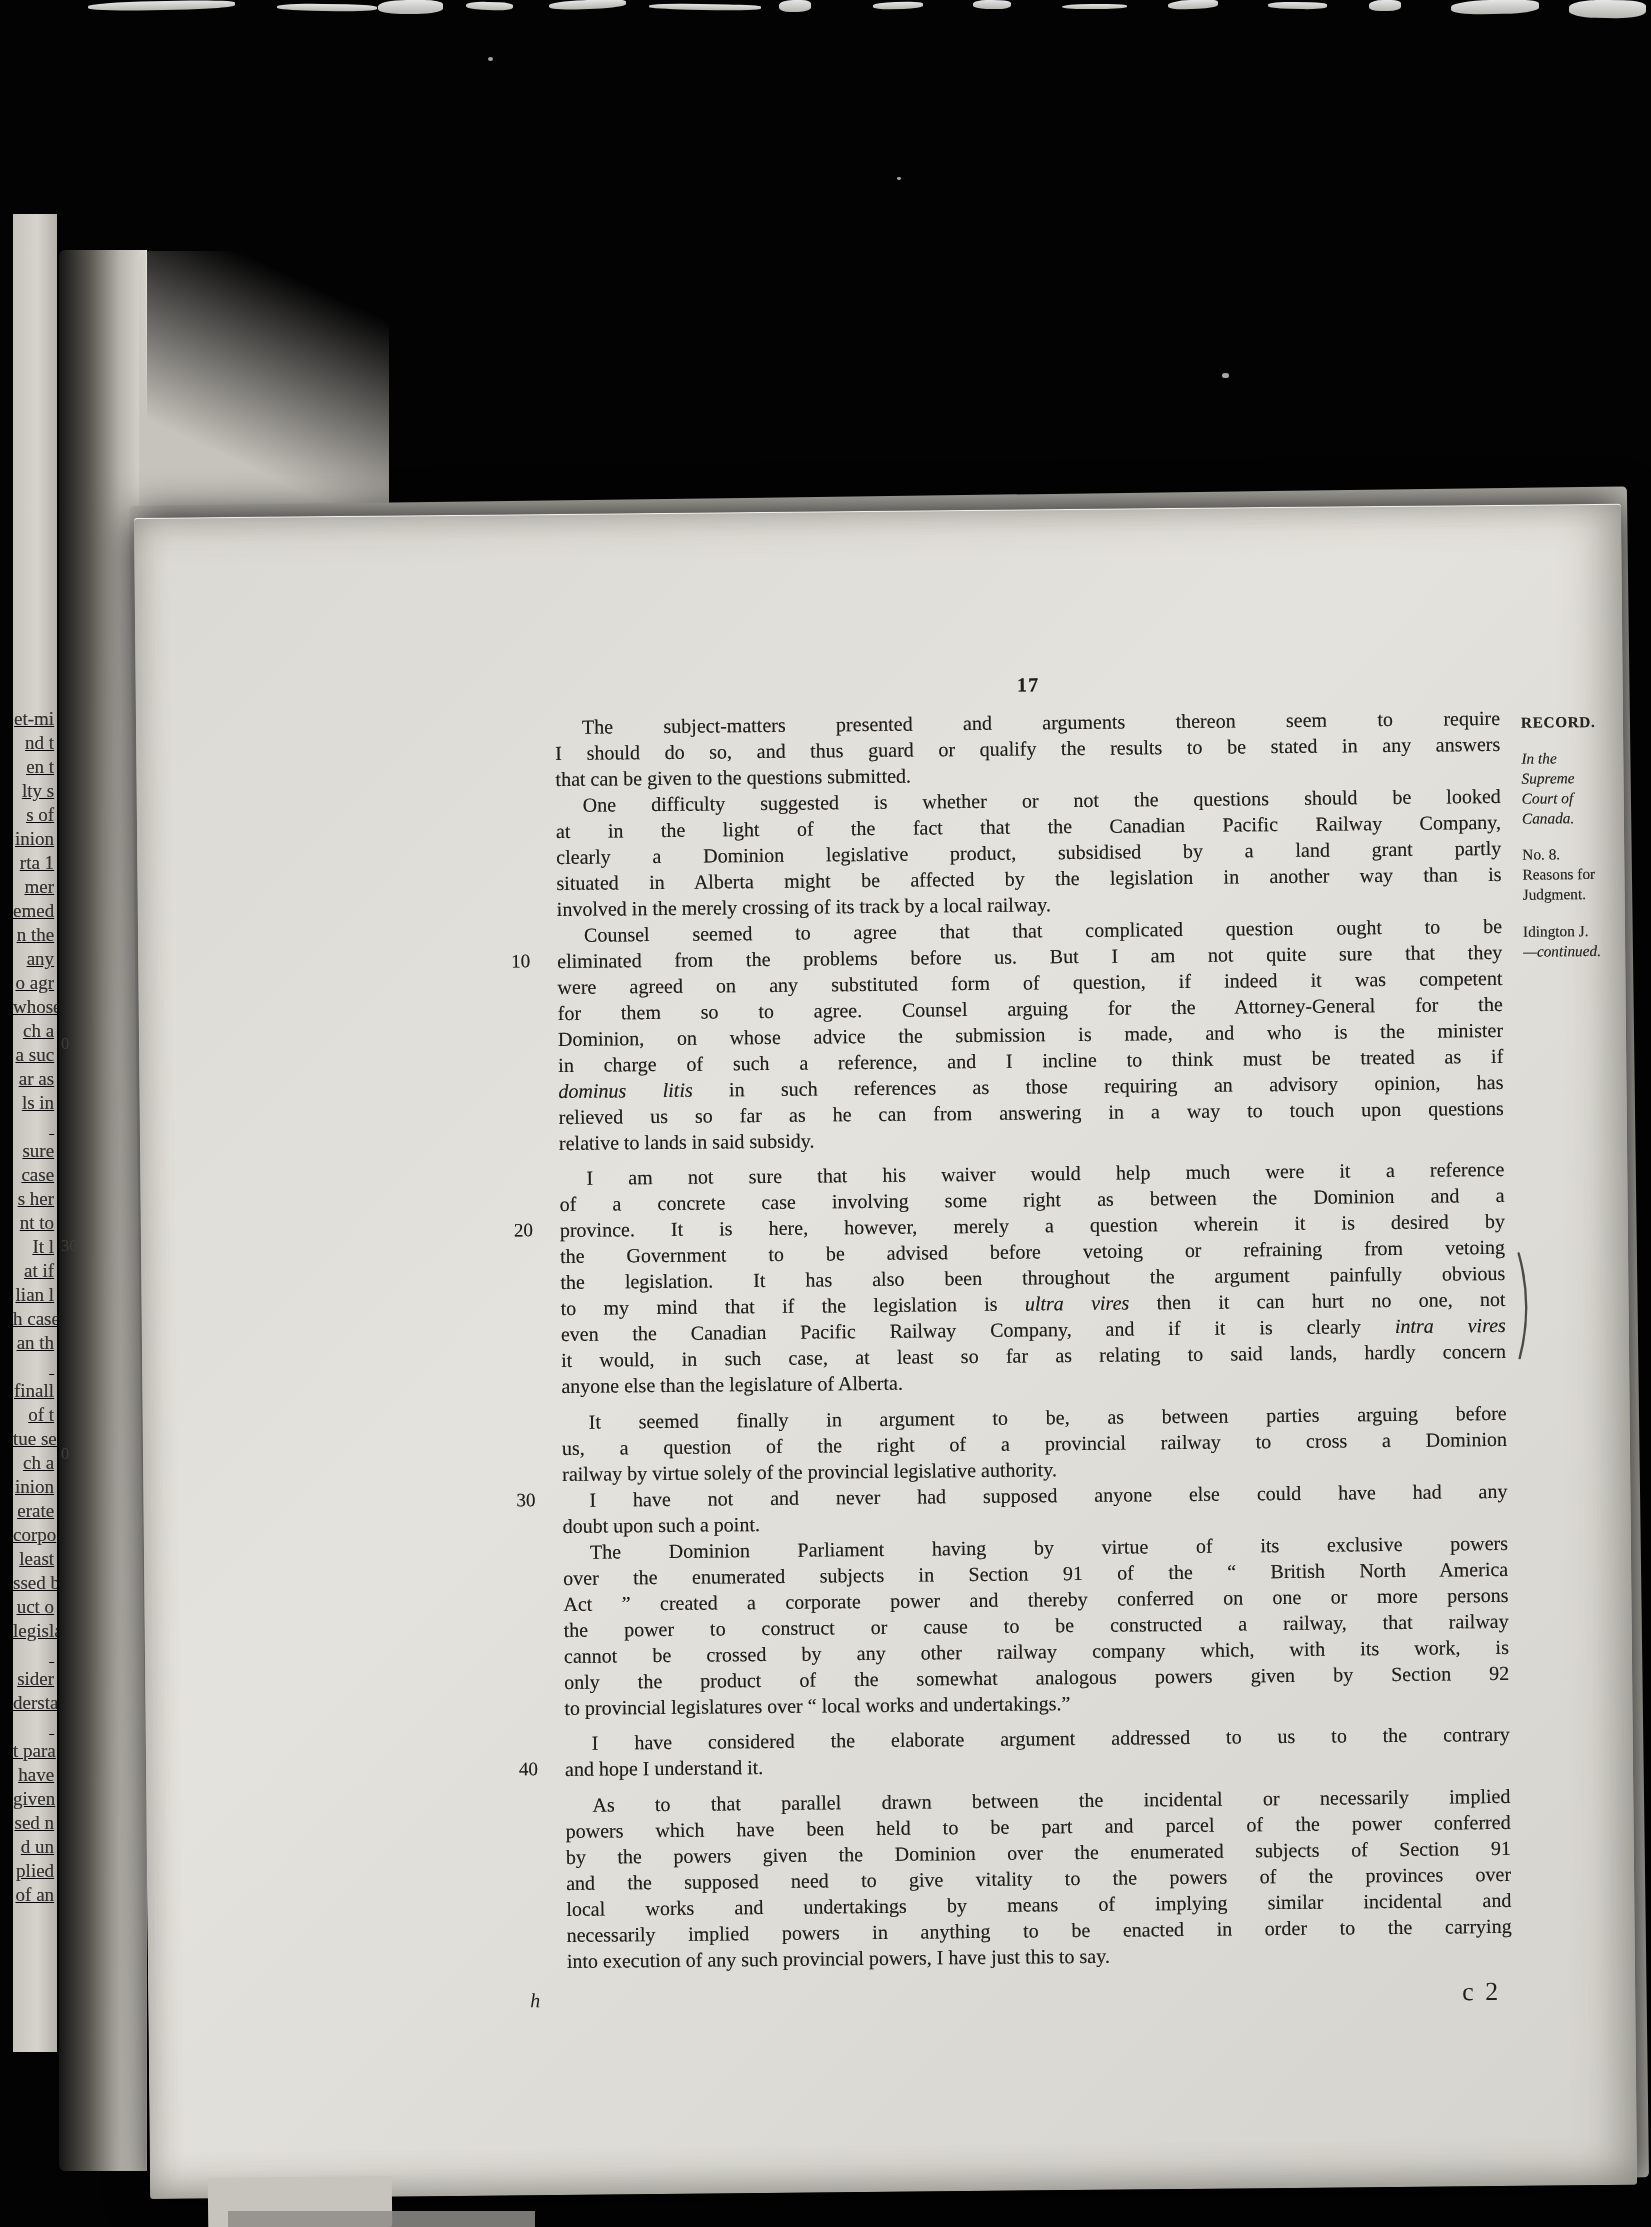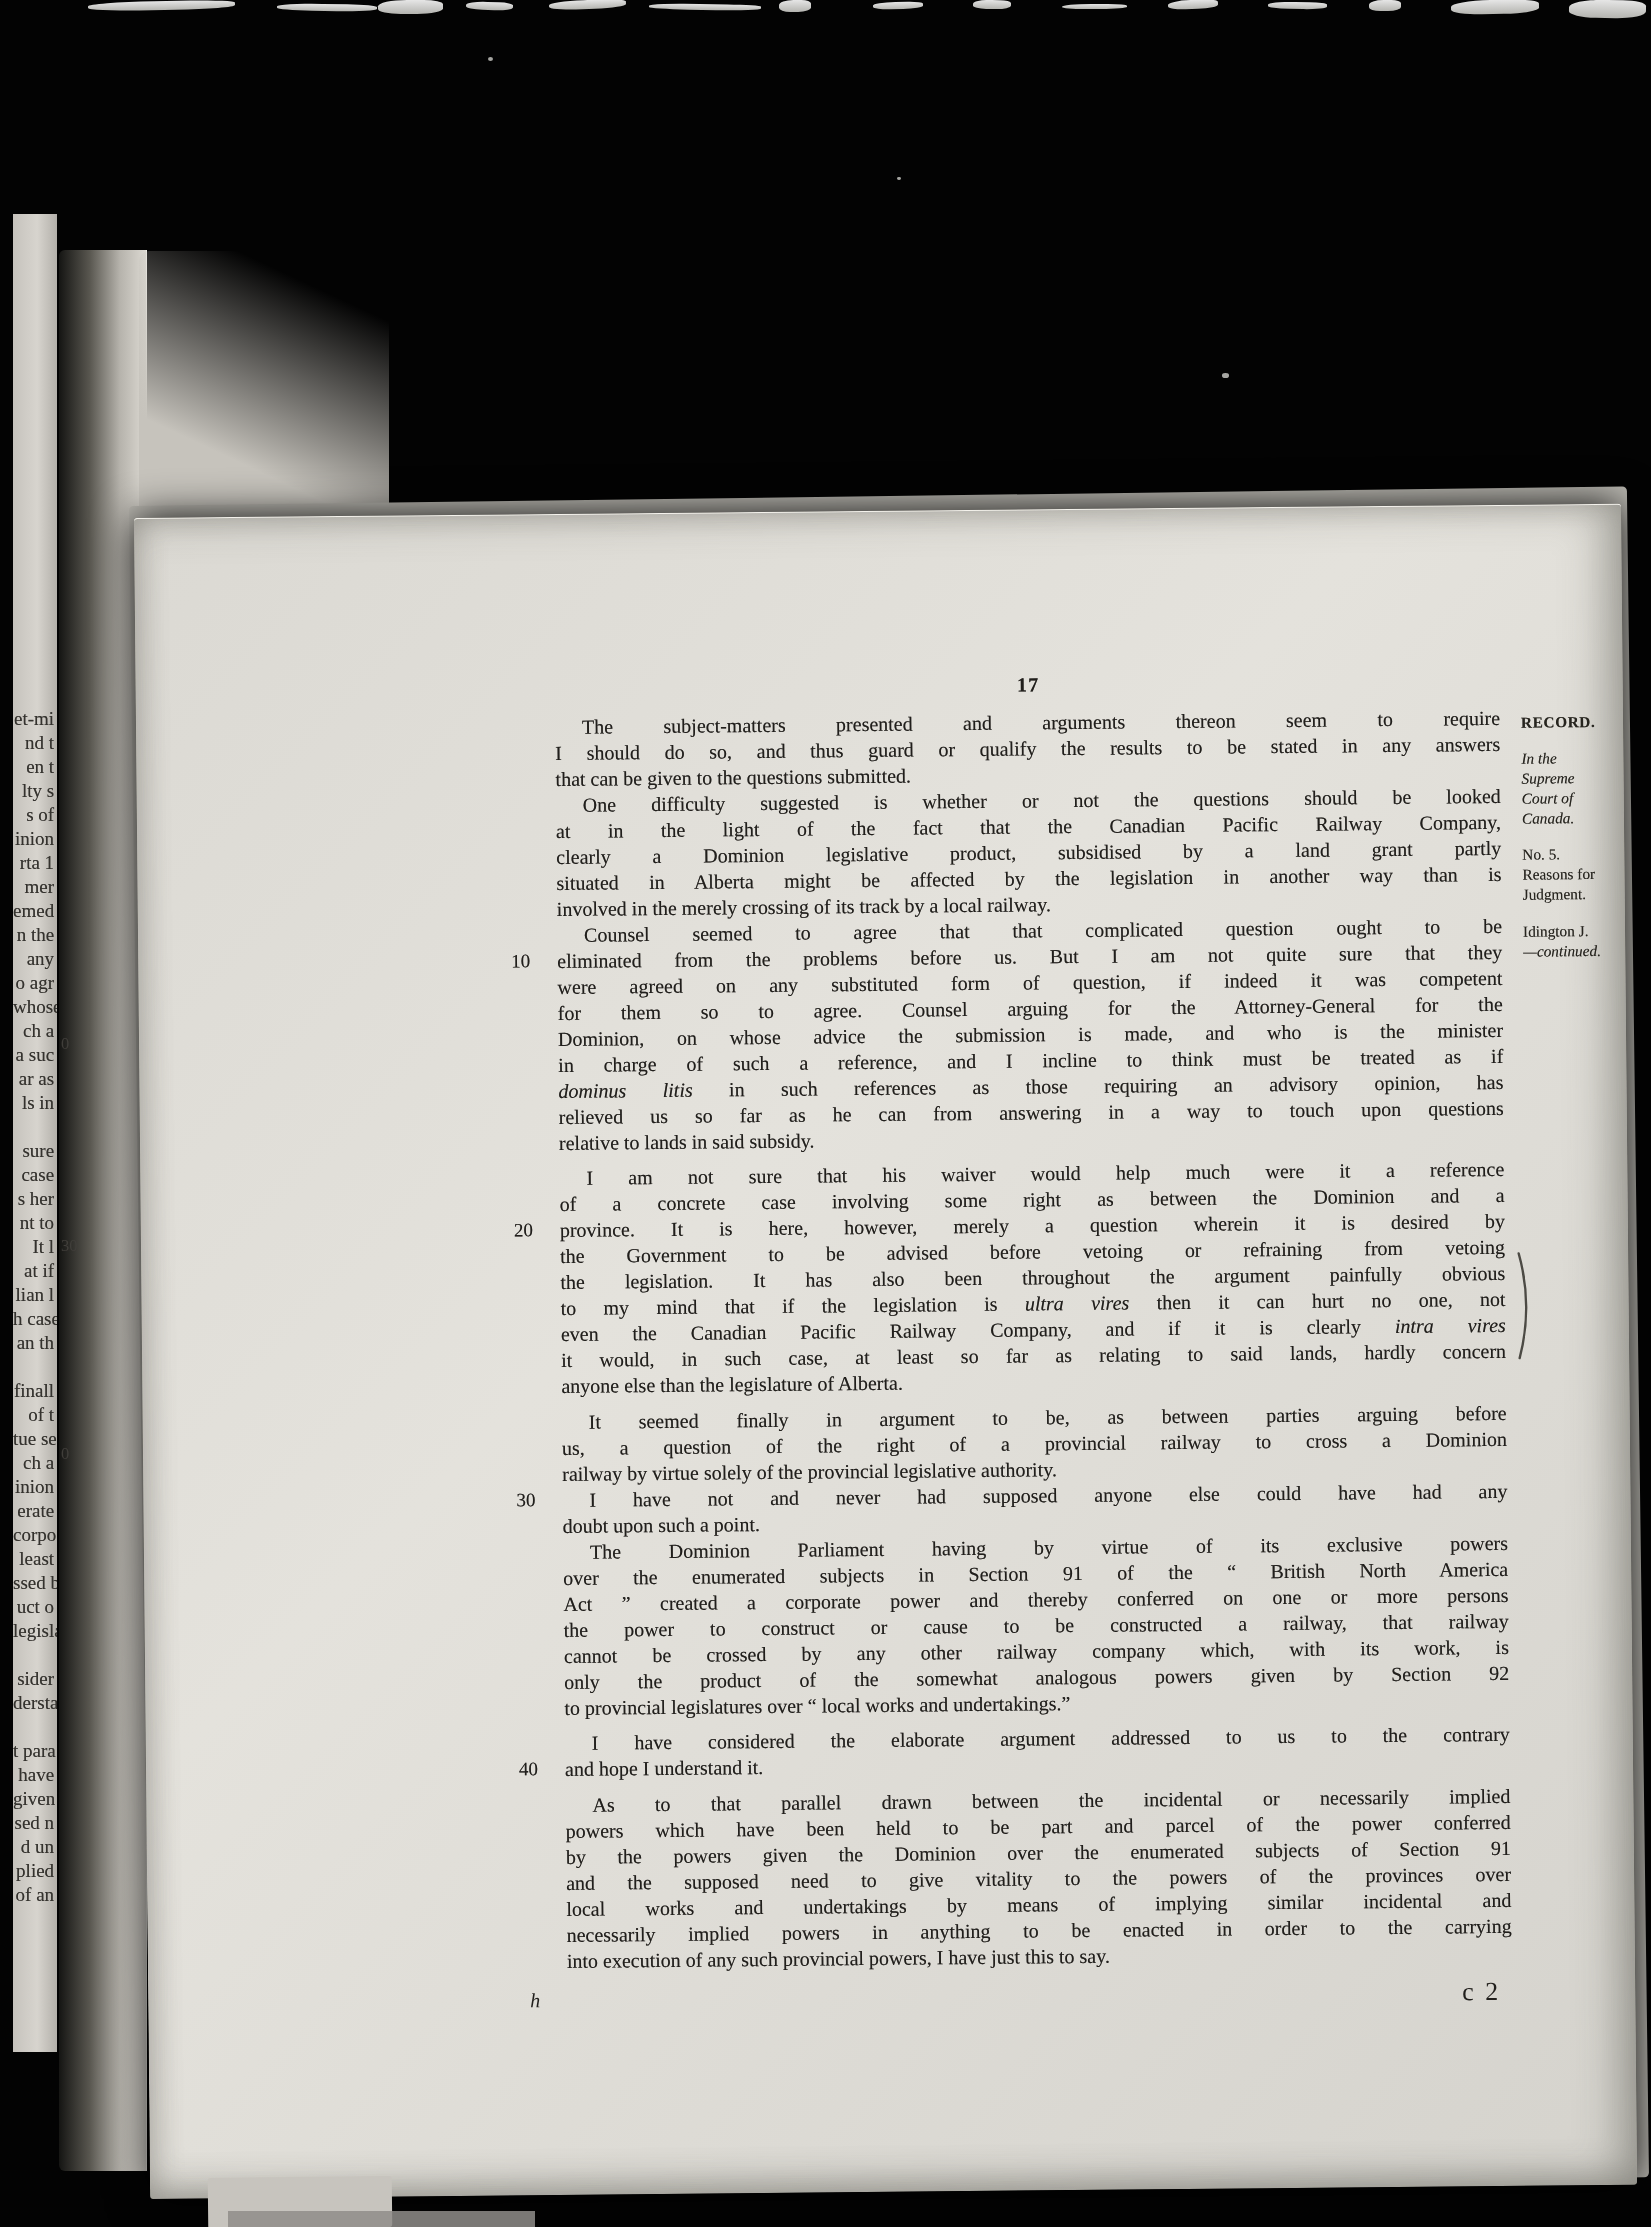"et-mi" .frags { text-decoration: none -> underline }
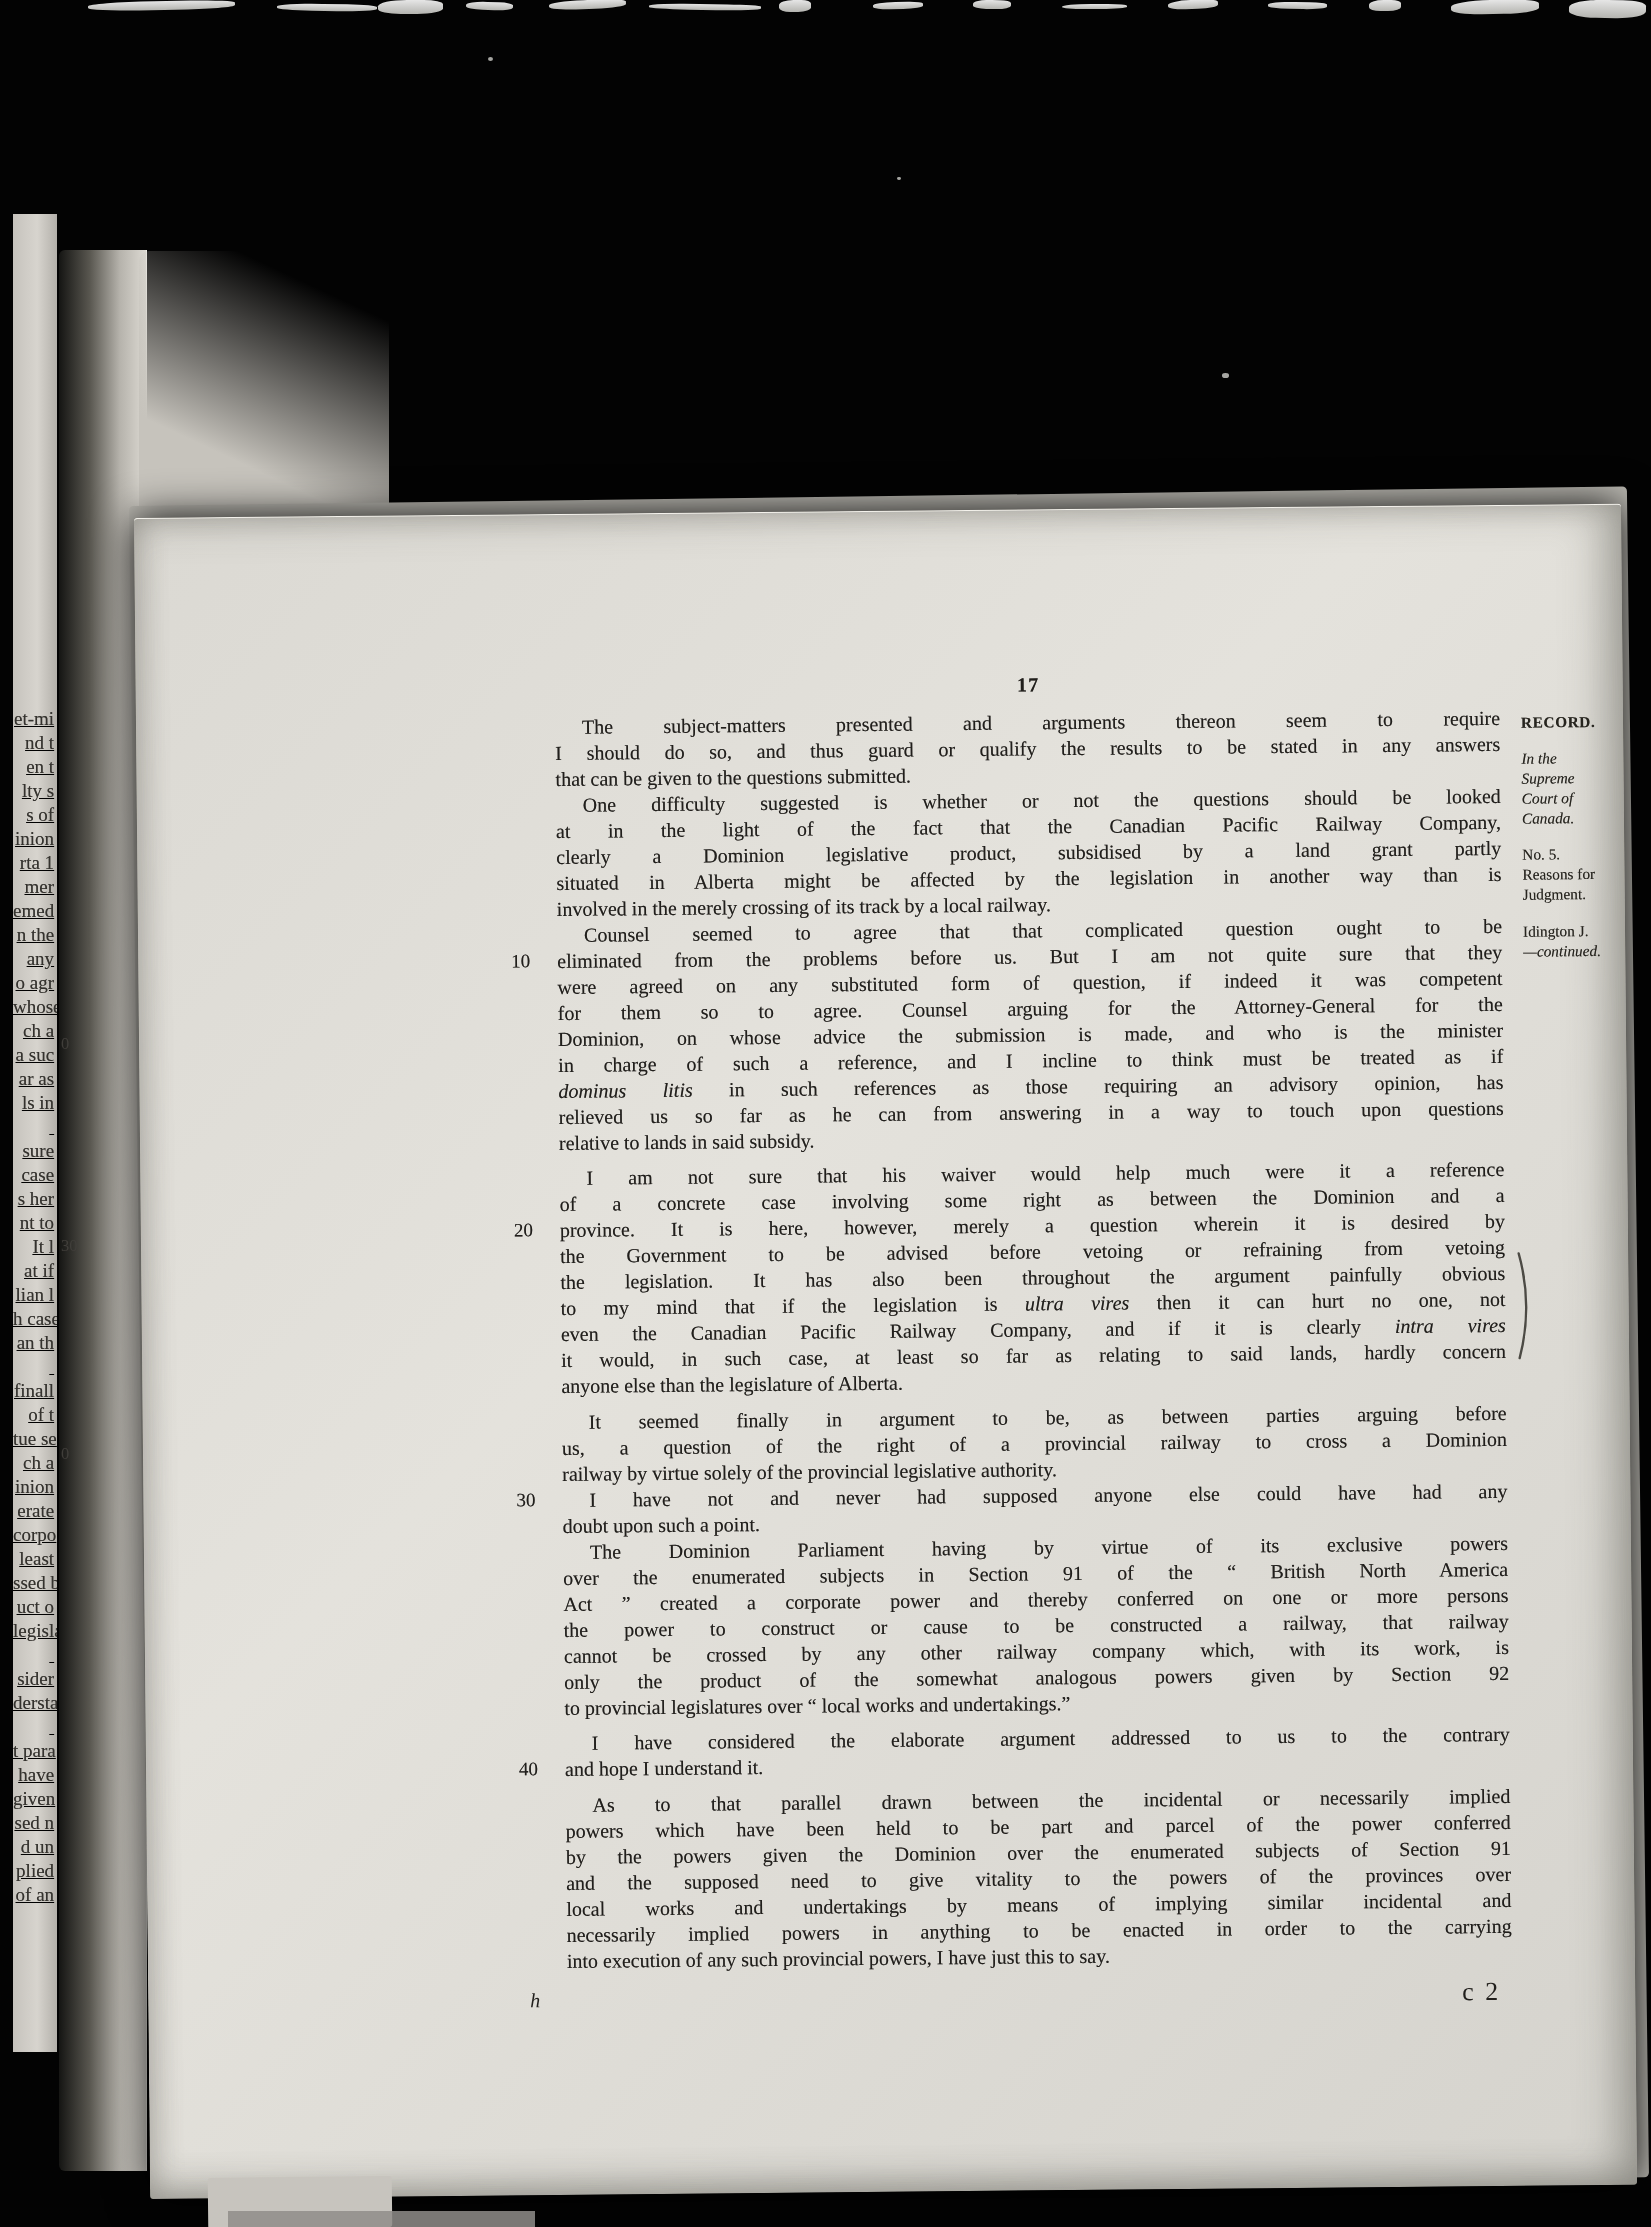"No. 5." div.mn-line { text: 5 -> 8 }
